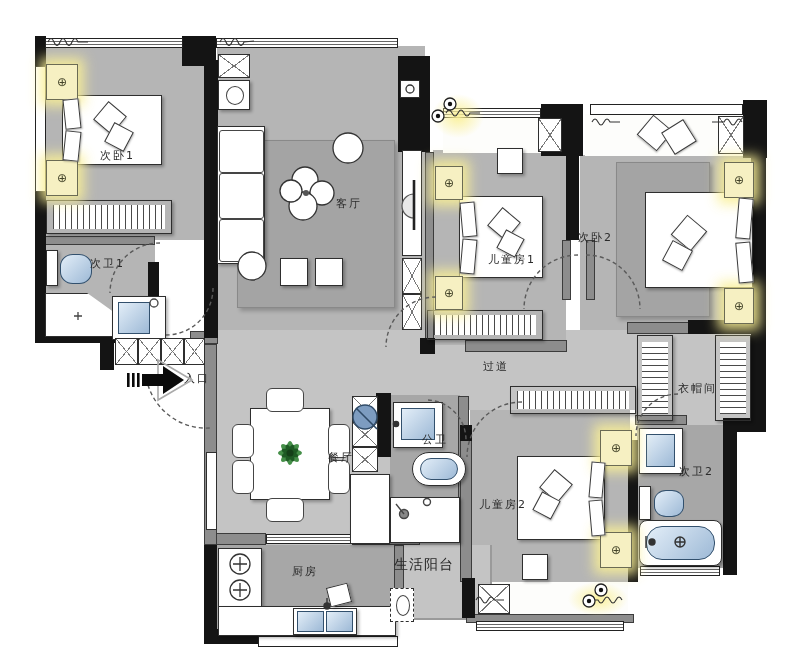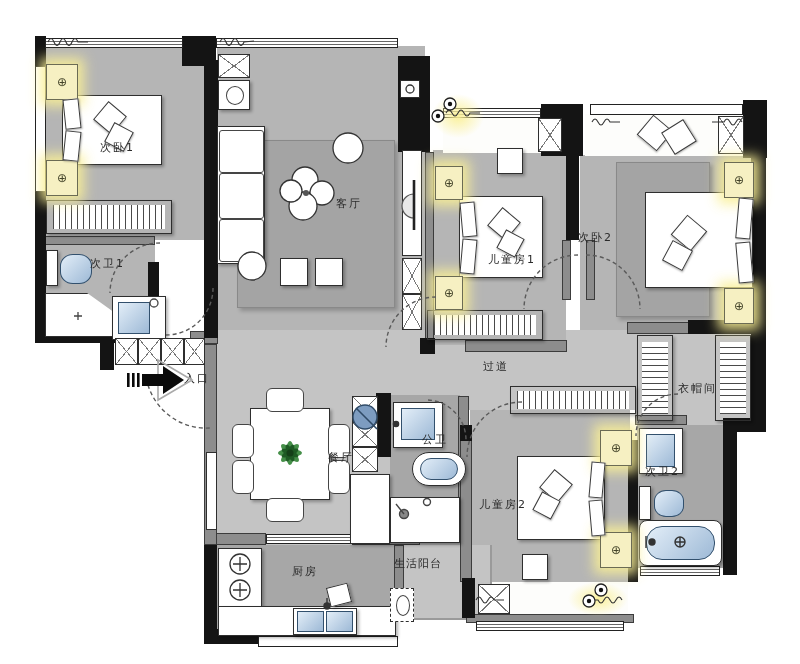"次卧1" span.lbl { top: 140px -> 148px }
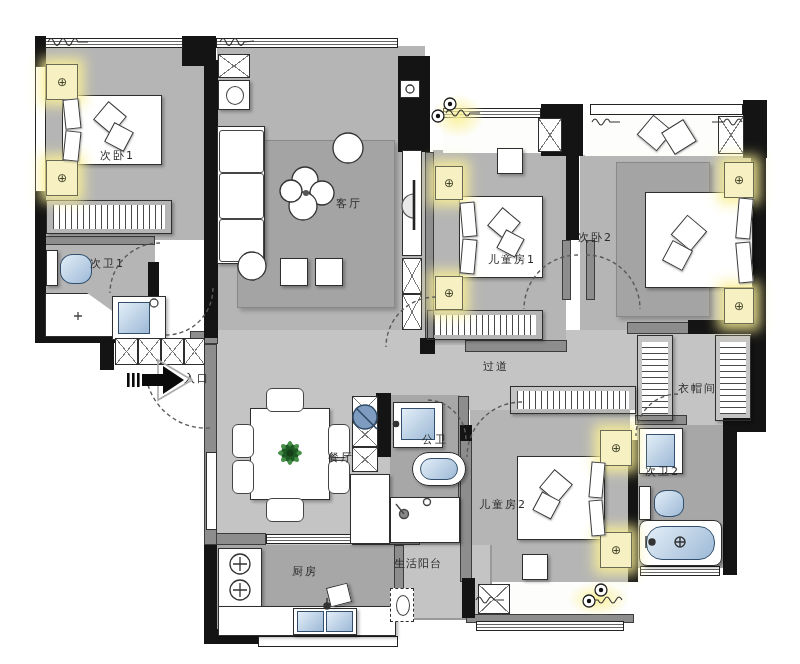"次卫2" span.lbl { left: 645px -> 679px }
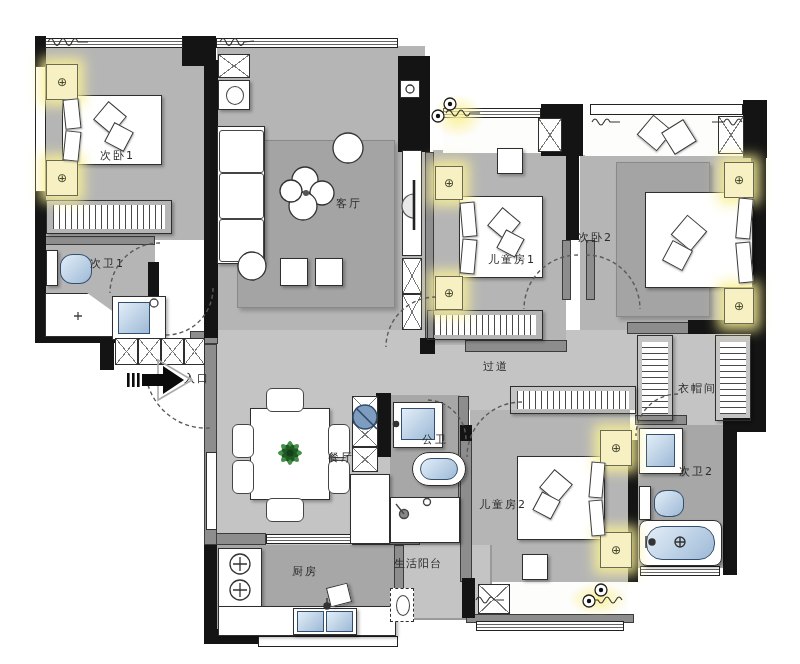"生活阳台" span.lbl { font-size: 11px -> 14px }
